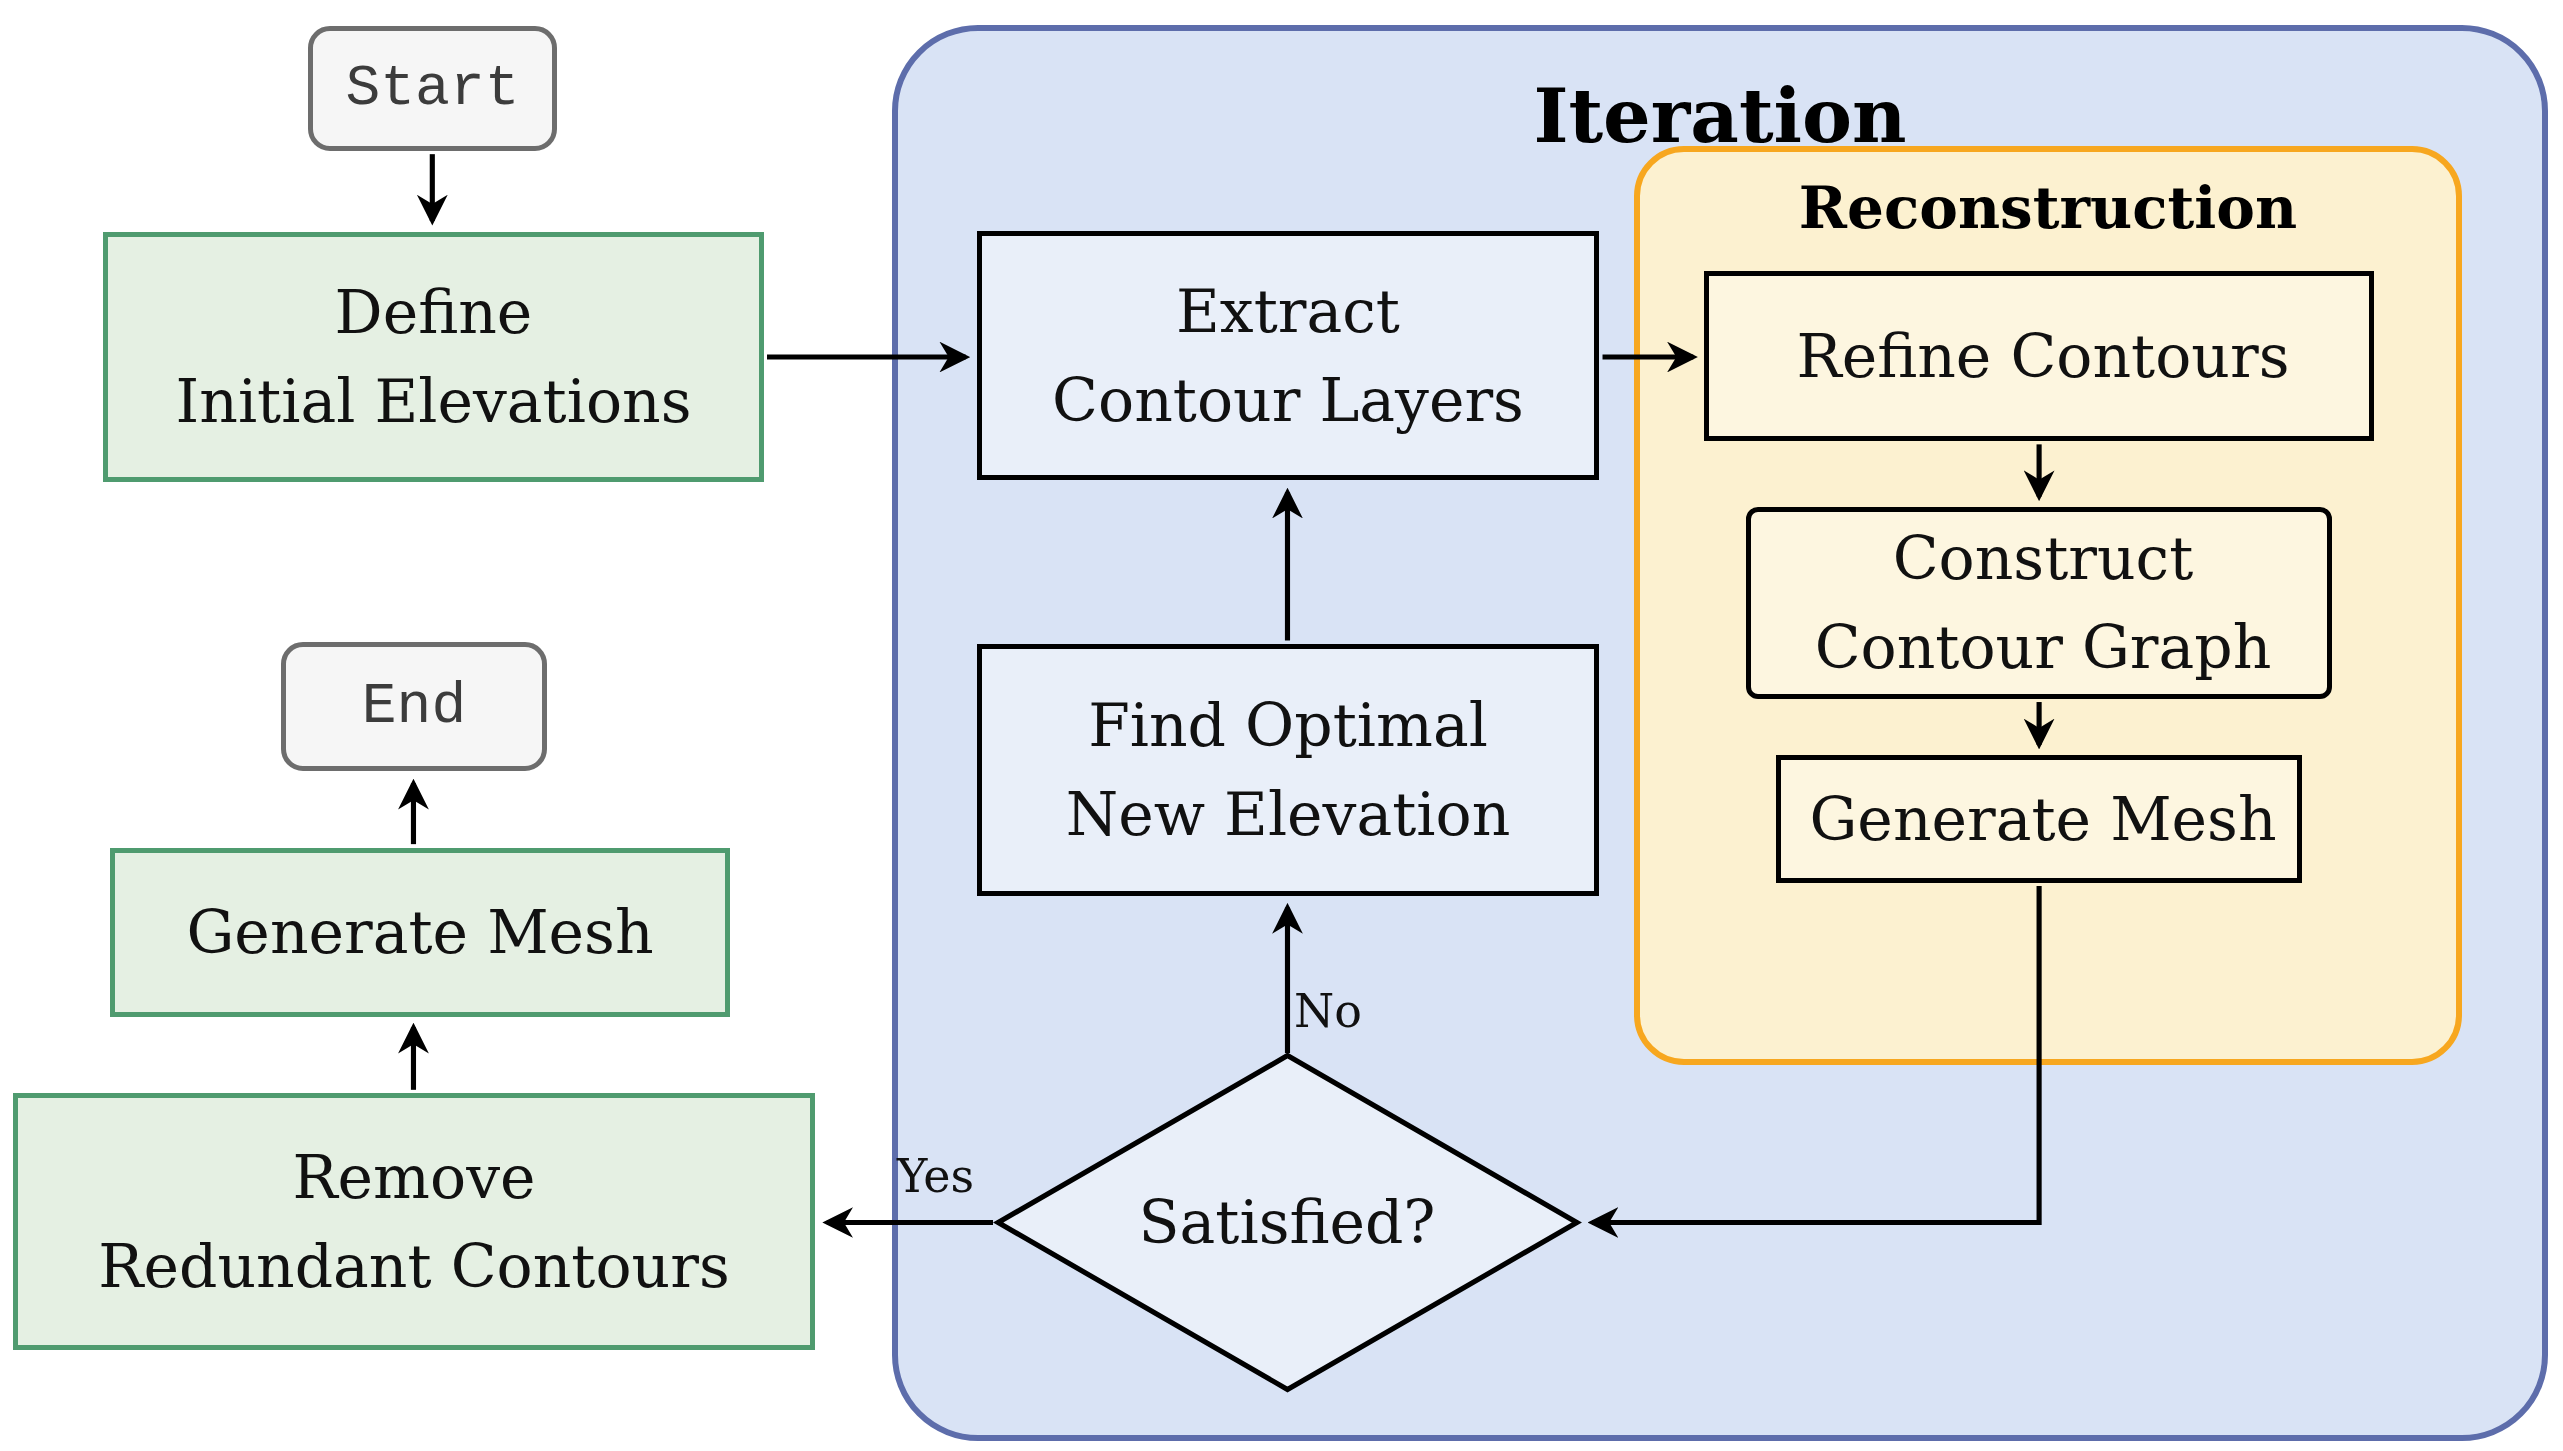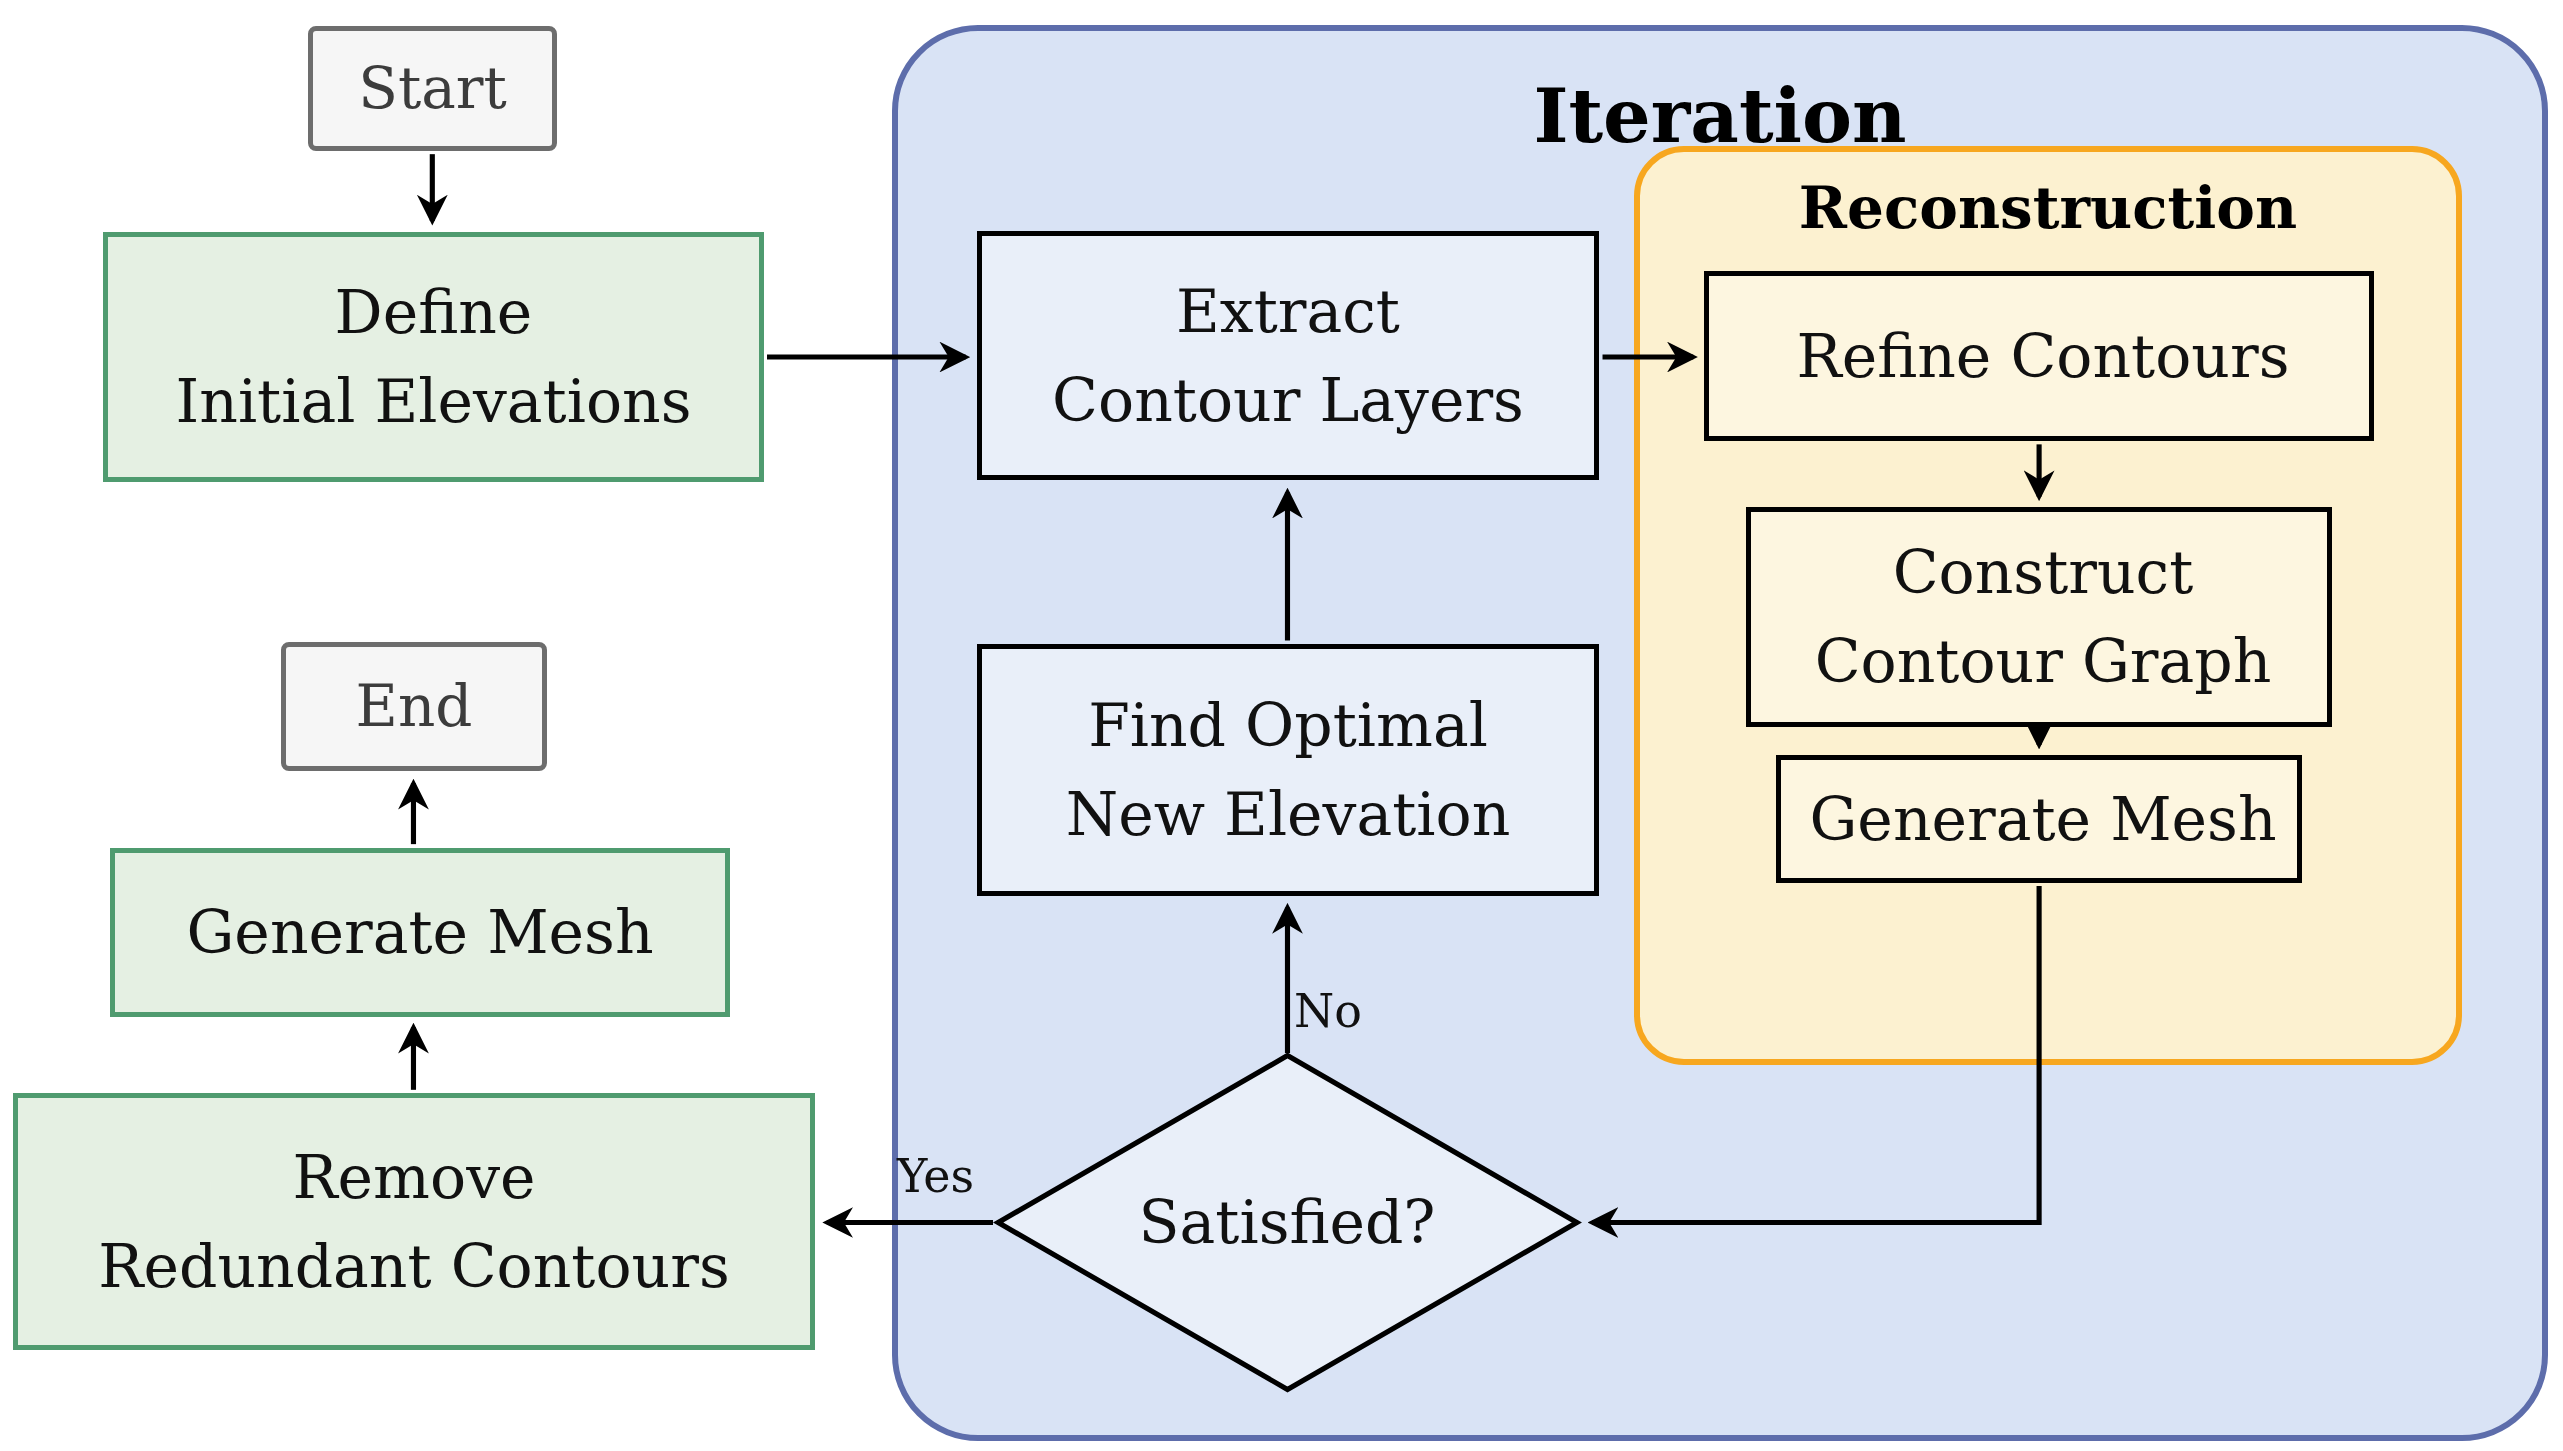"Start" .terminal { border-radius: 8px -> 22px; font-family: none -> Liberation Mono, monospace }
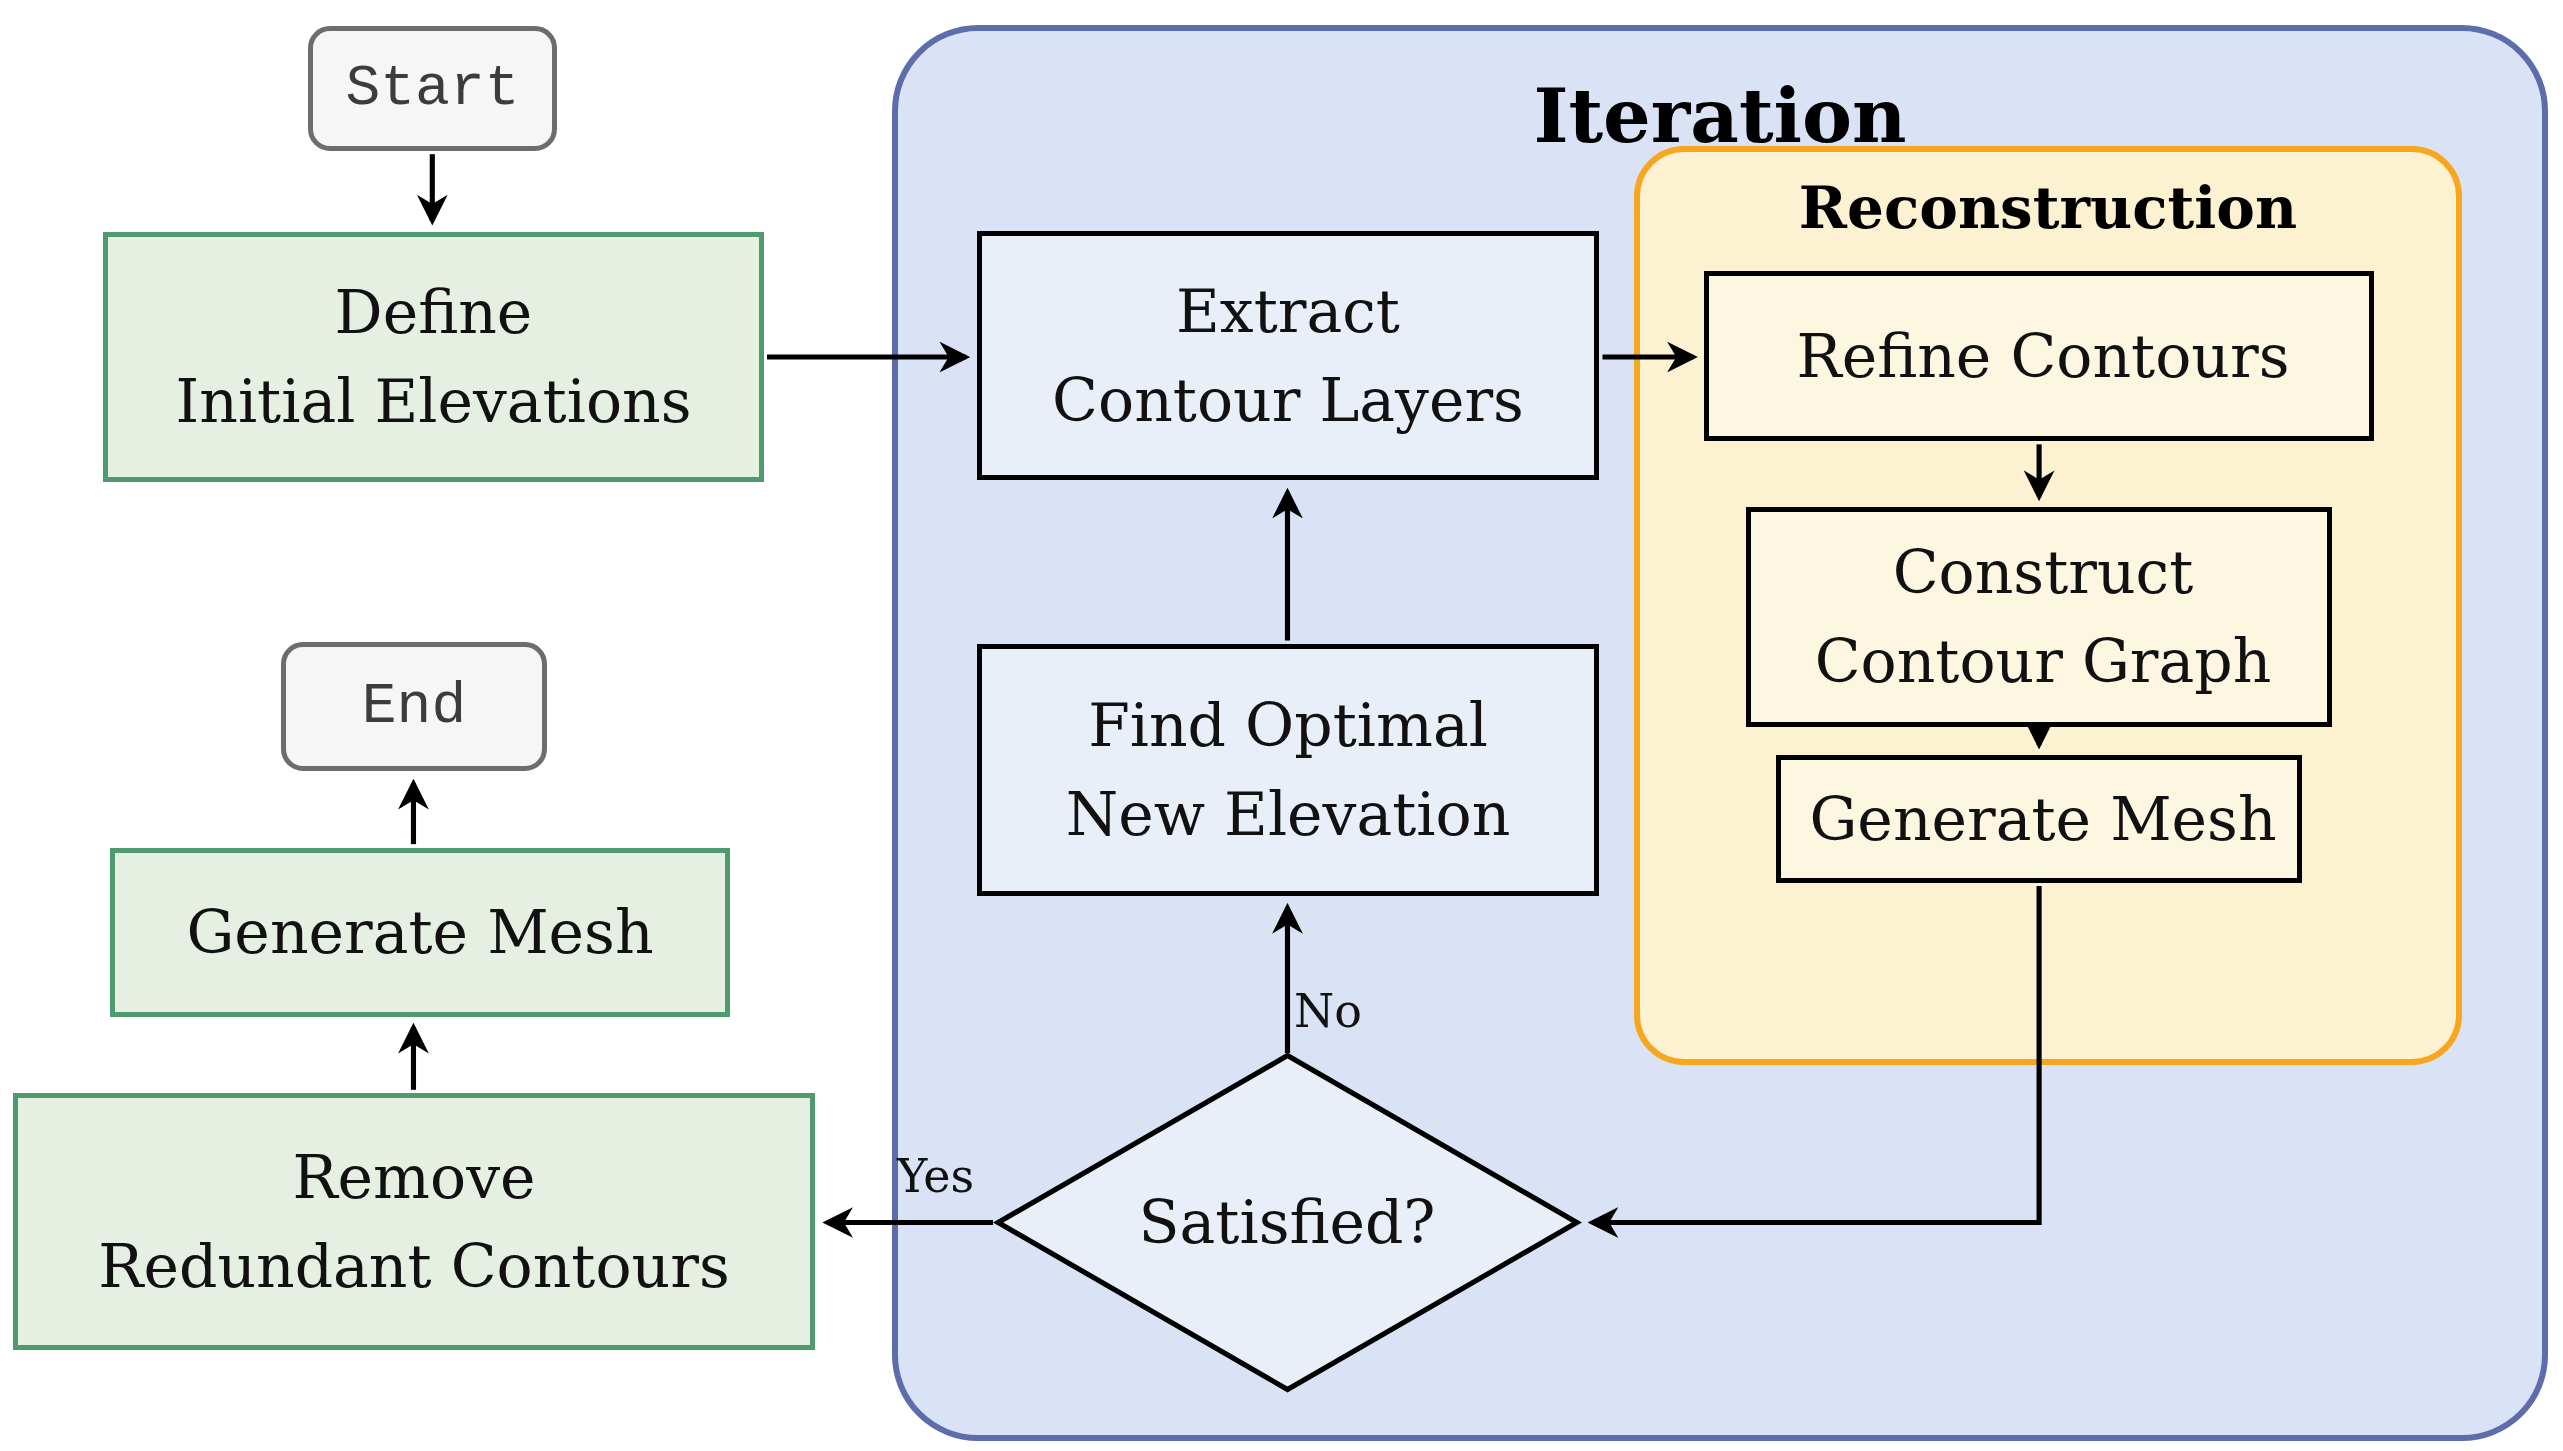"Construct" #construct-box { border-radius: none -> 12px; height: 220px -> 192px }
